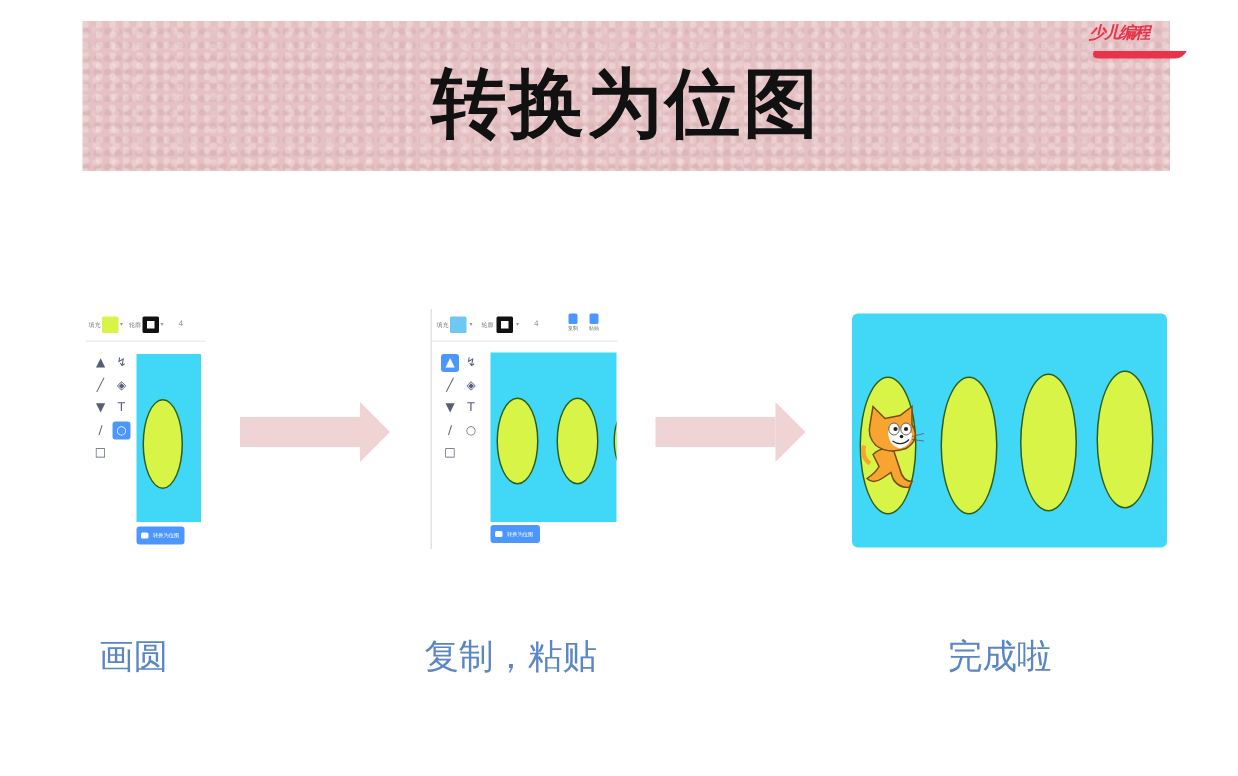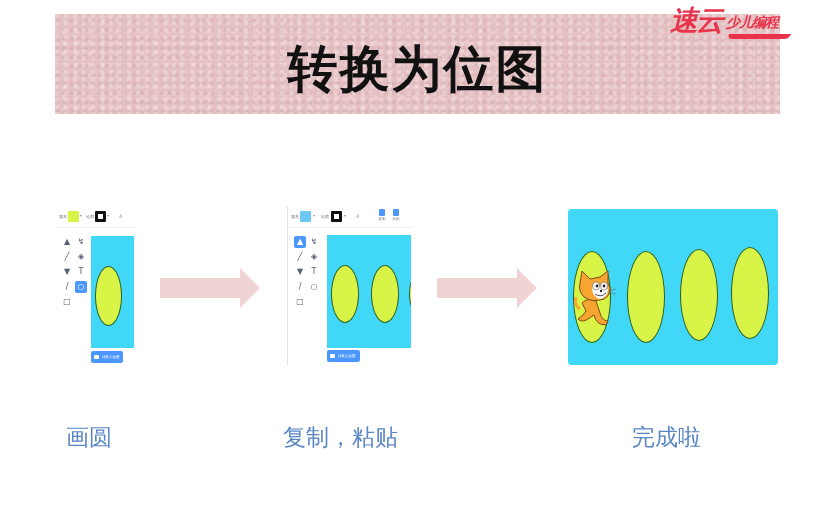"速云" span.logo-main { html: <span>速云</span> -> none }
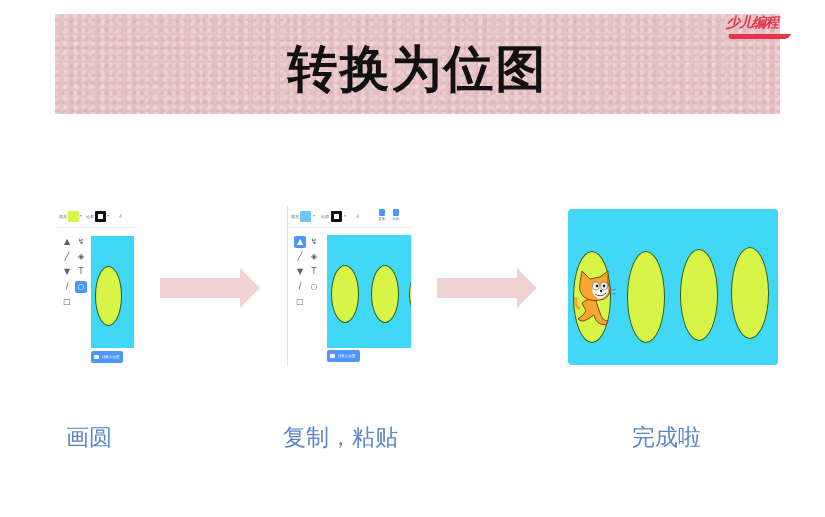"少儿编程" .logo-sub { font-size: 14px -> 11px }
